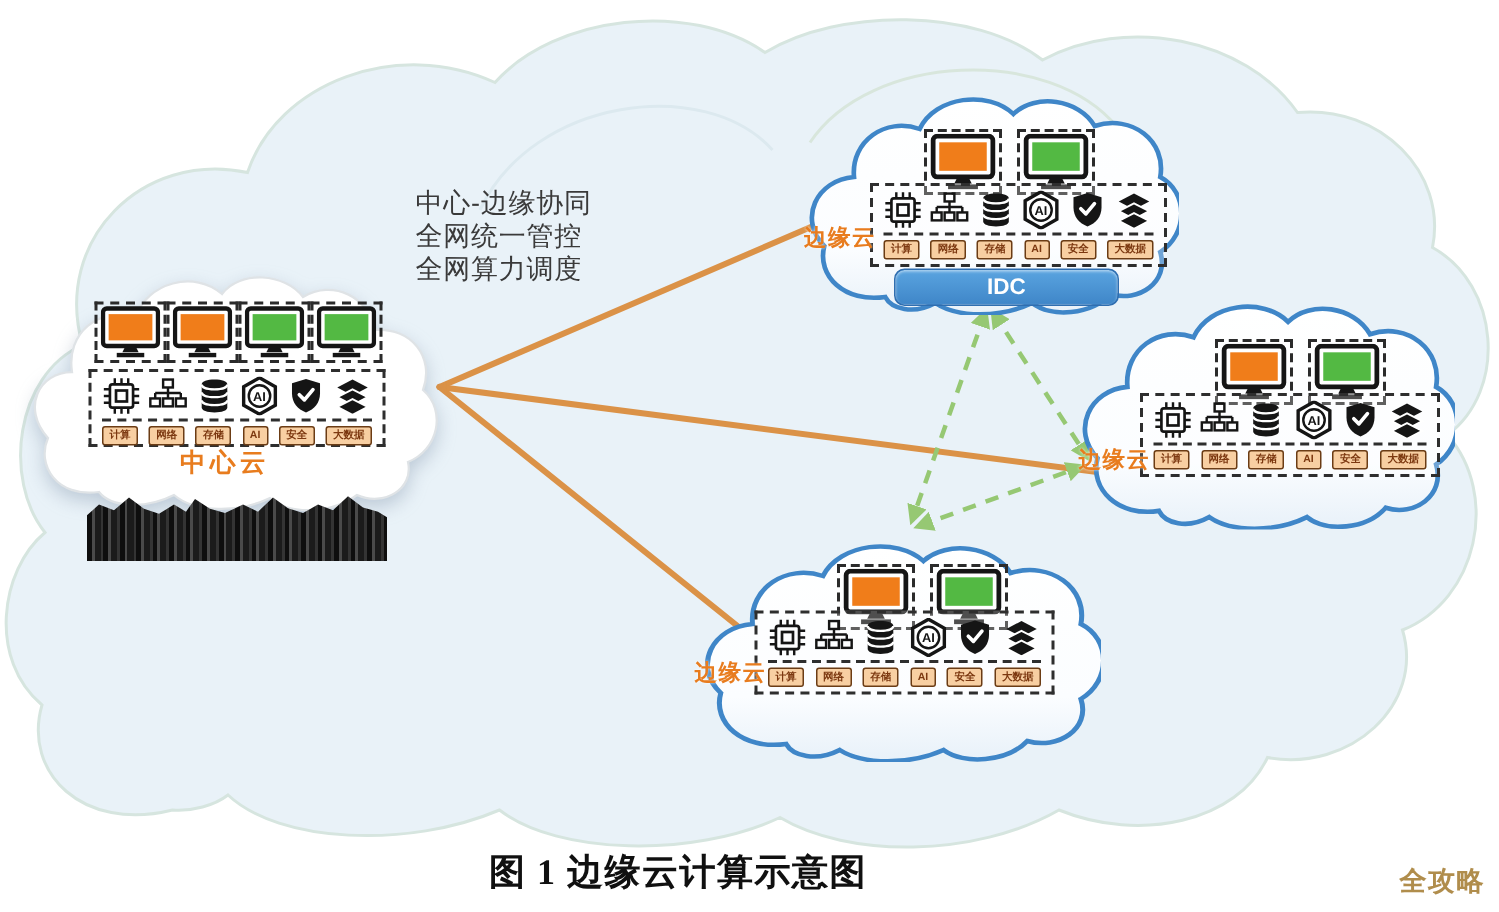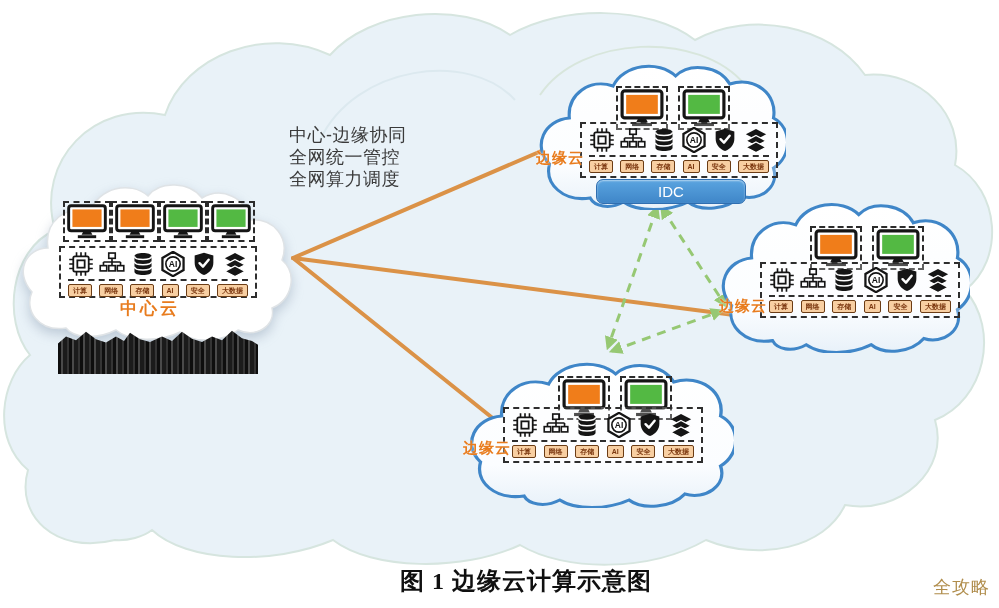"中心-边缘协同" .annotation { left: 289px -> 277px }
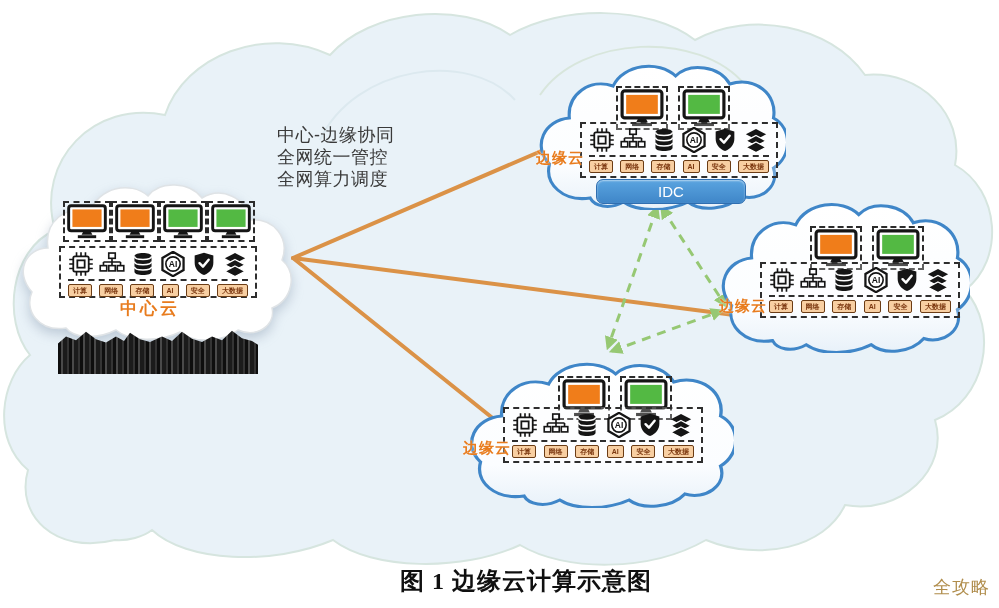"IDC" .banner { font-weight: normal -> bold }
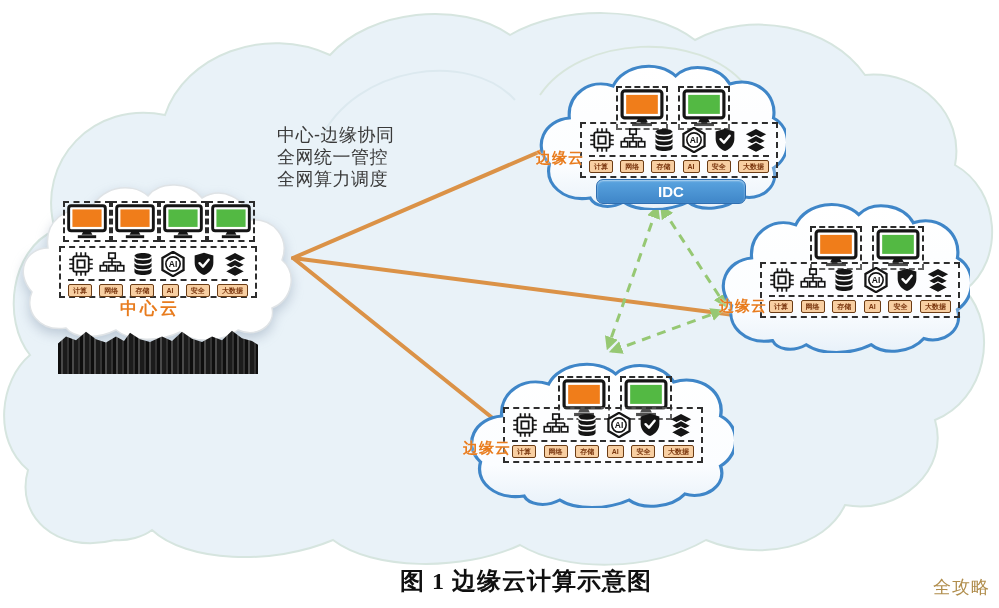"图 1 边缘云计算示意图" .caption { text-align: right -> center }
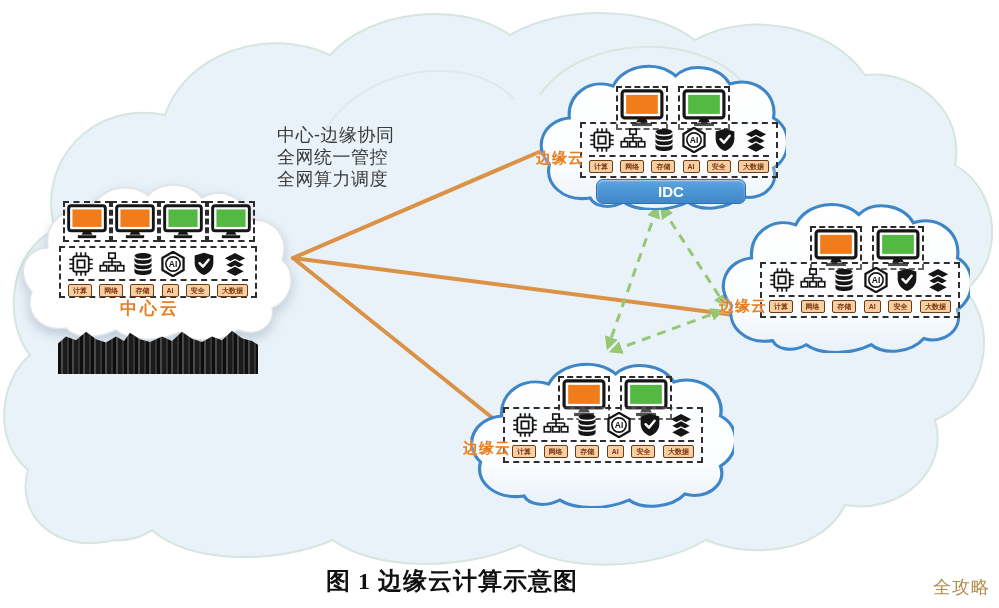"全攻略" .watermark { font-weight: normal -> bold }
